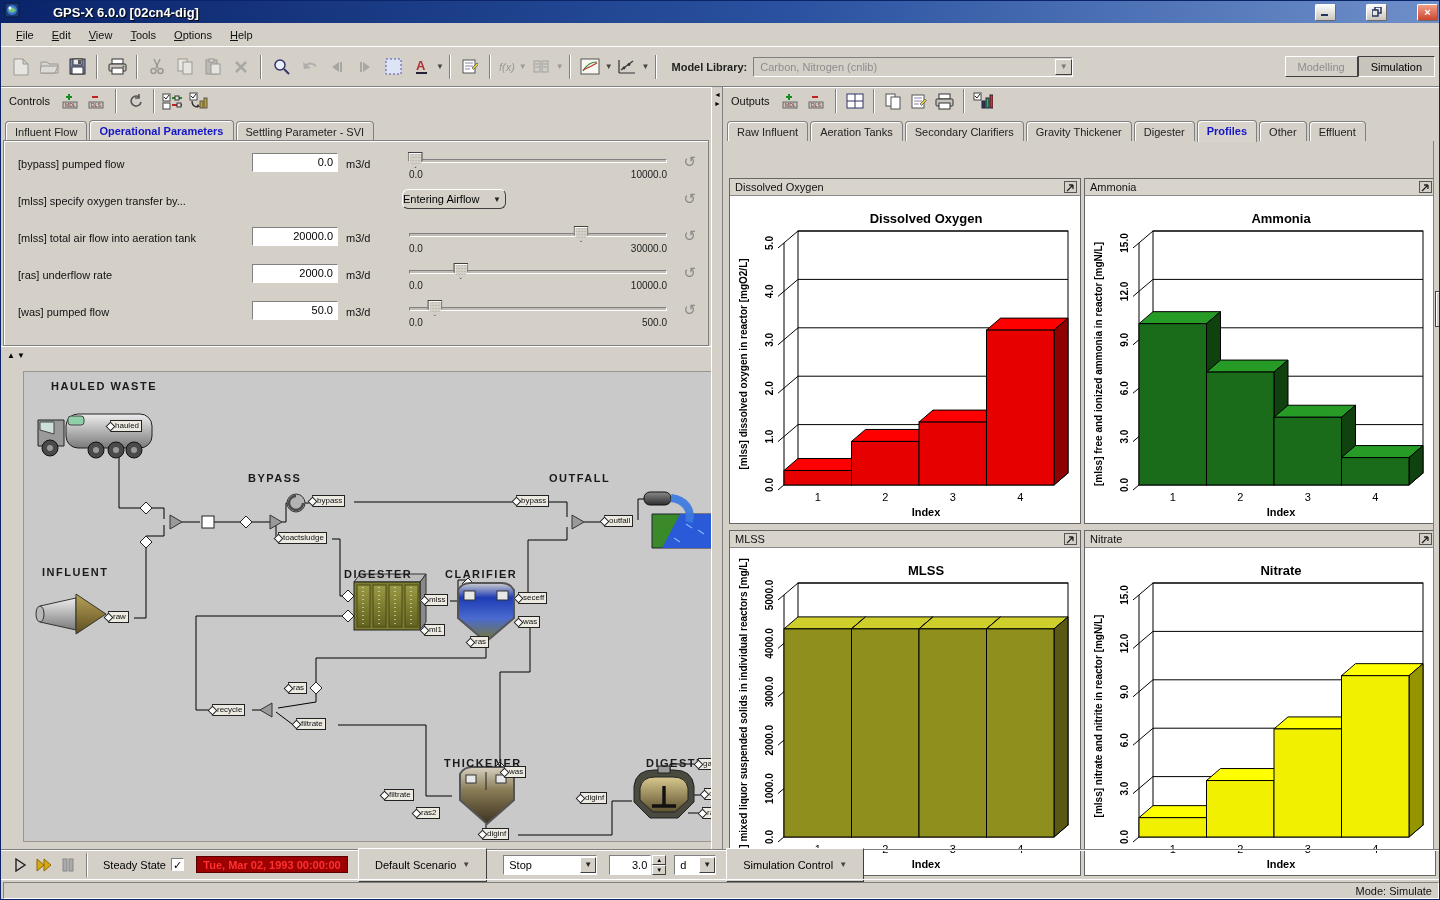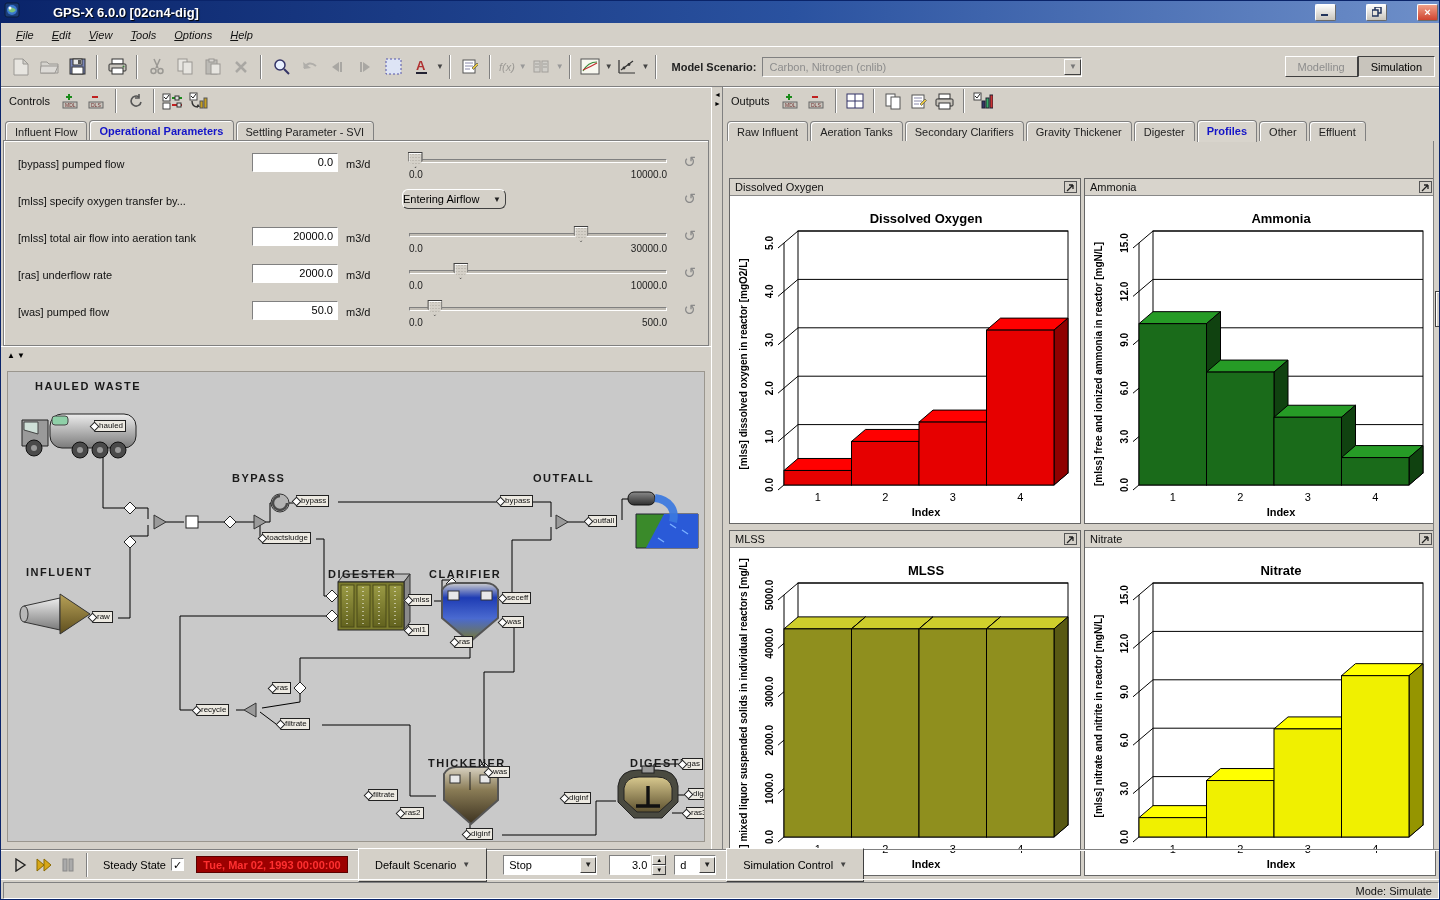"File" .menu-item { font-style: italic -> none }
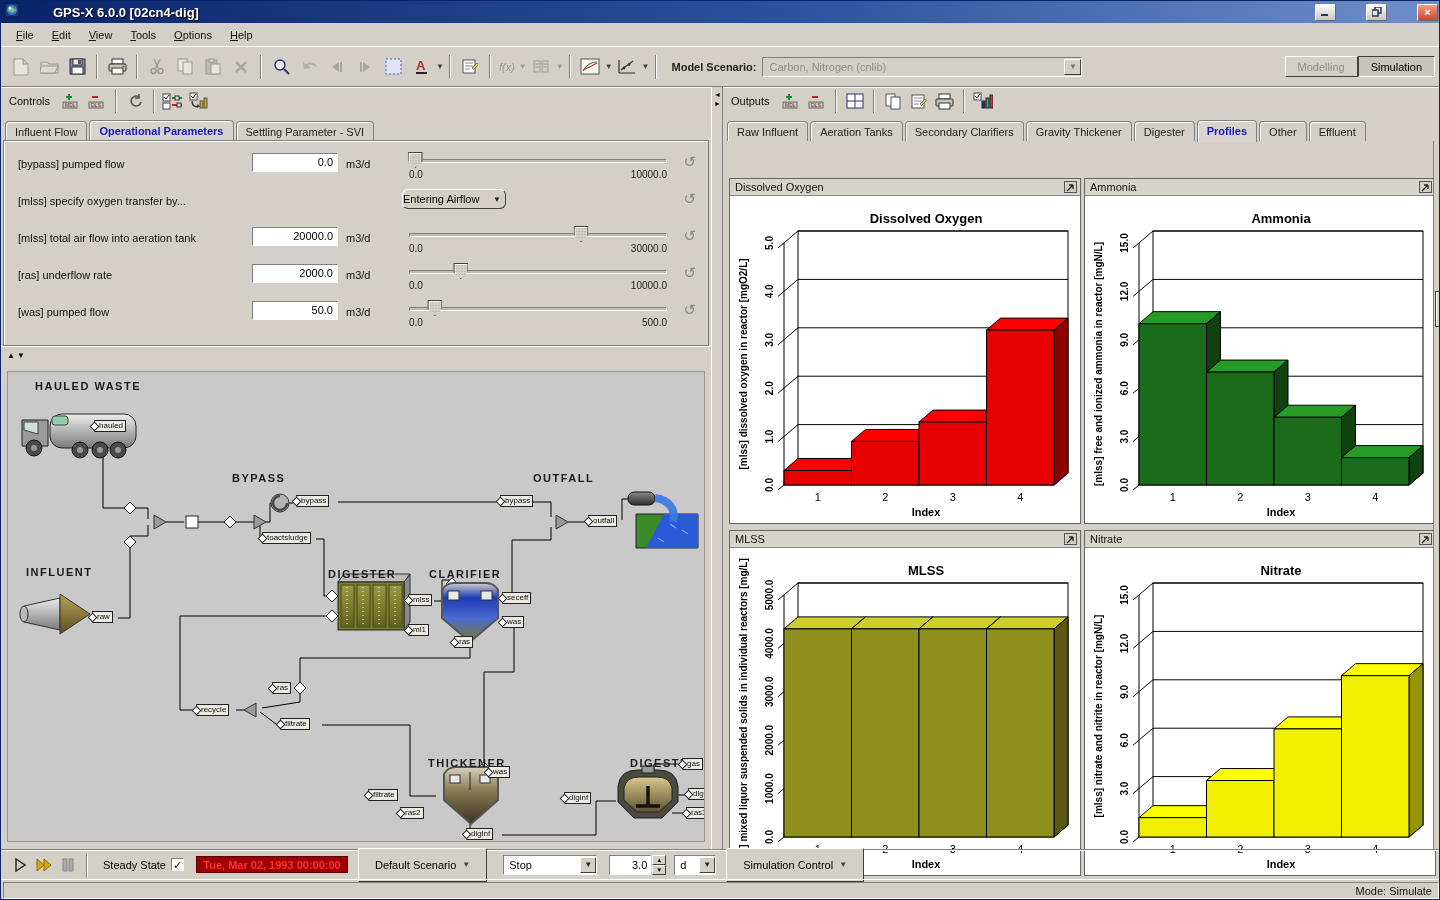"Model Scenario:" span { text: Scenario -> Library }
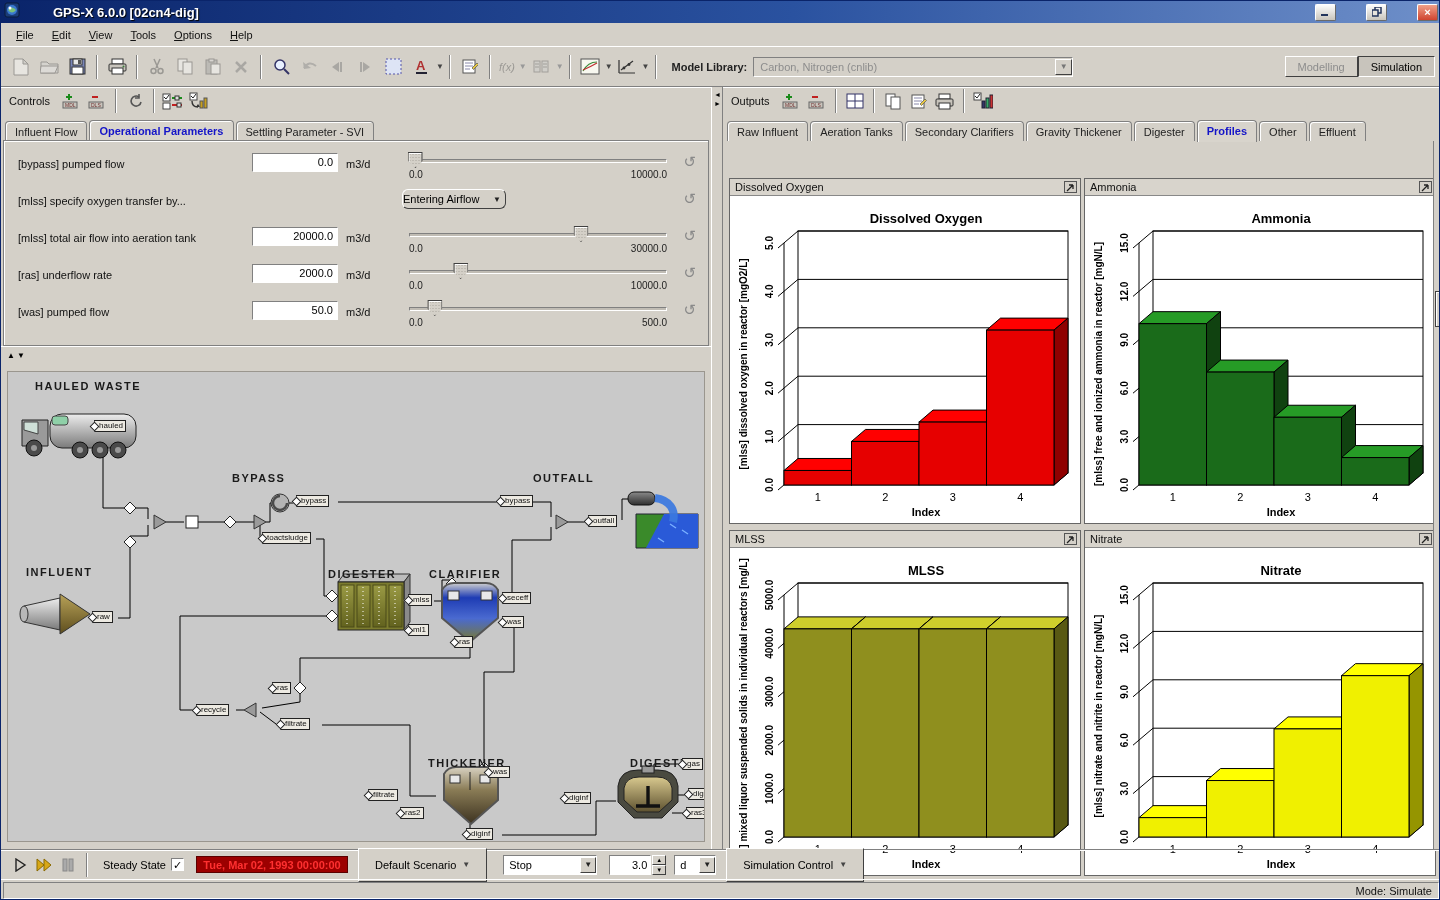"HAULED WASTE" #diagram-frame { left: 0 -> 16px }
